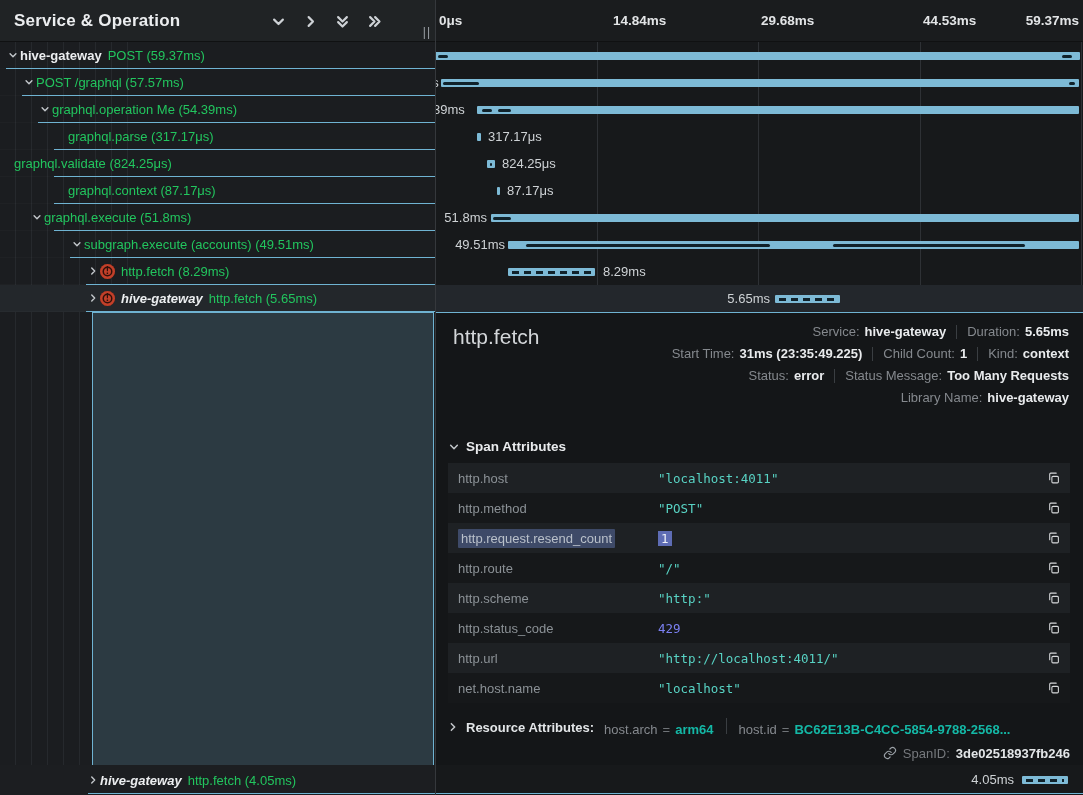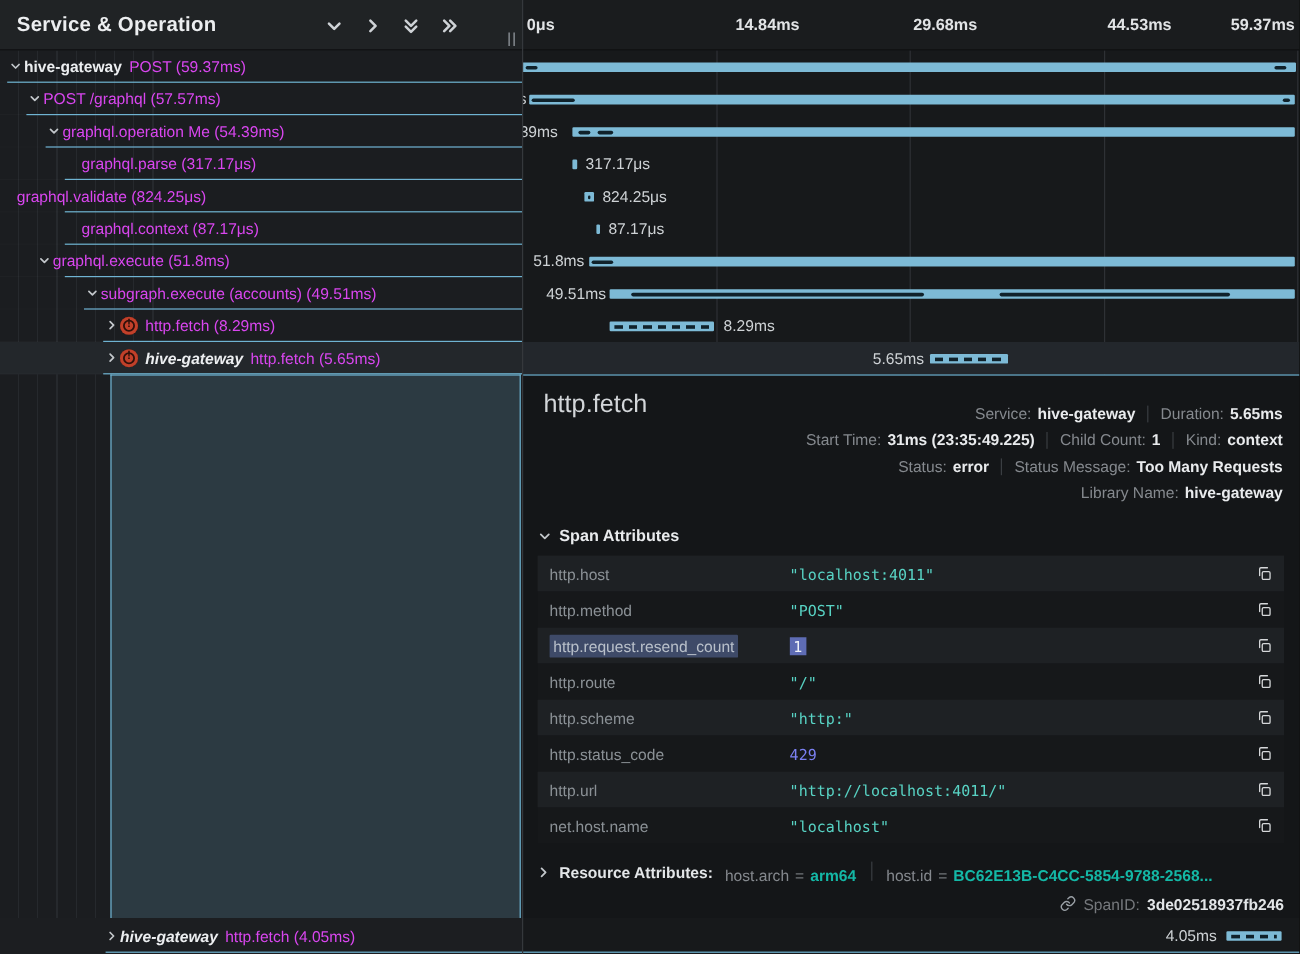"POST (59.37ms)" .op { color: #d946ef -> #22c55e }
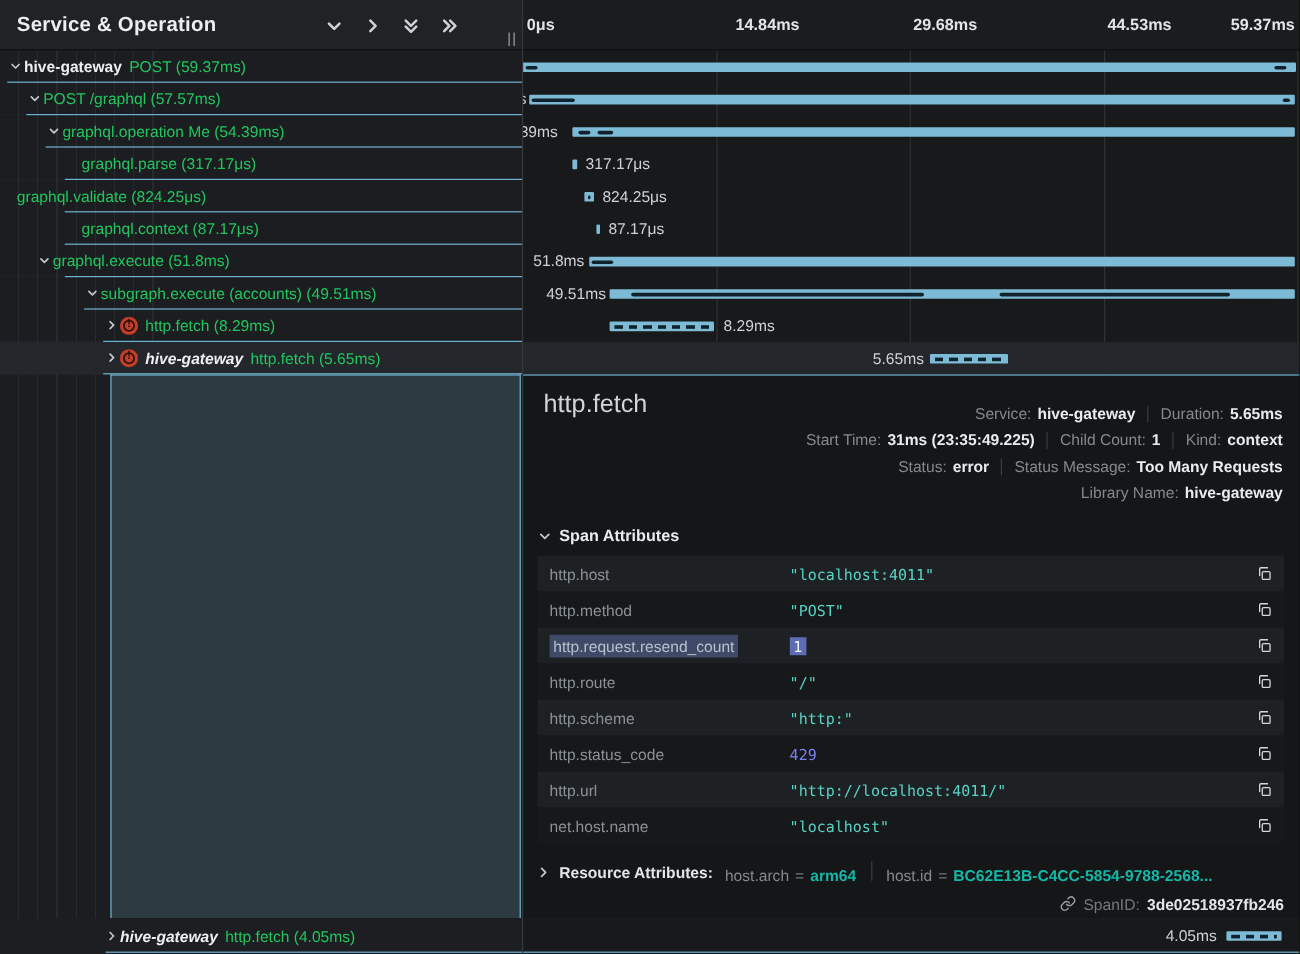"Service:" .meta-block { margin-top: 13px -> none }
